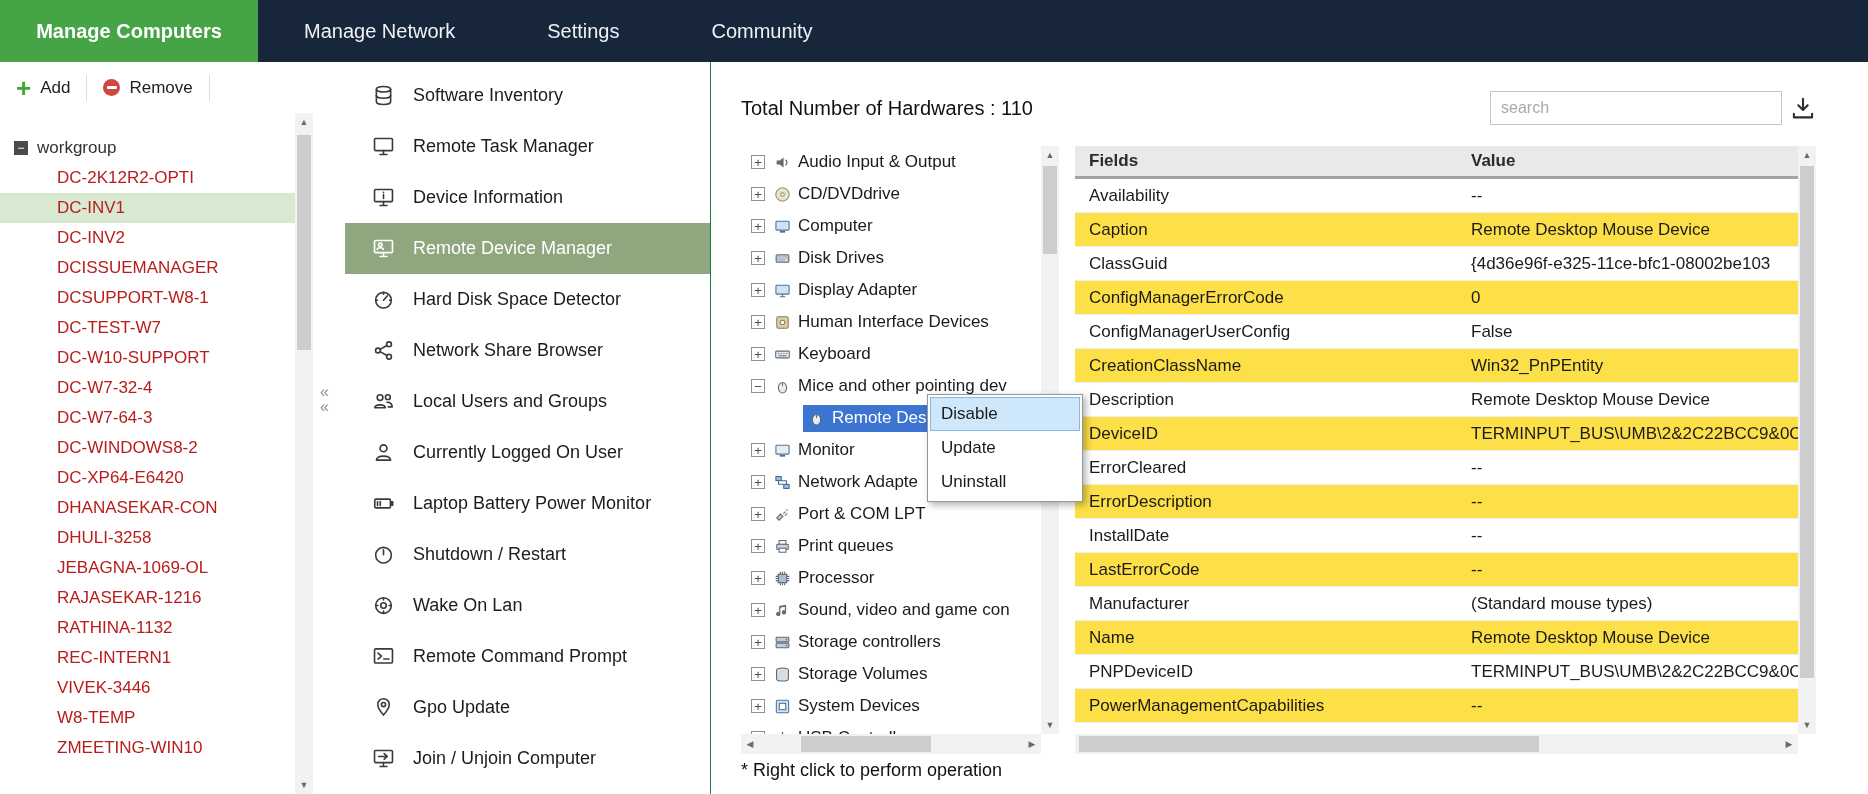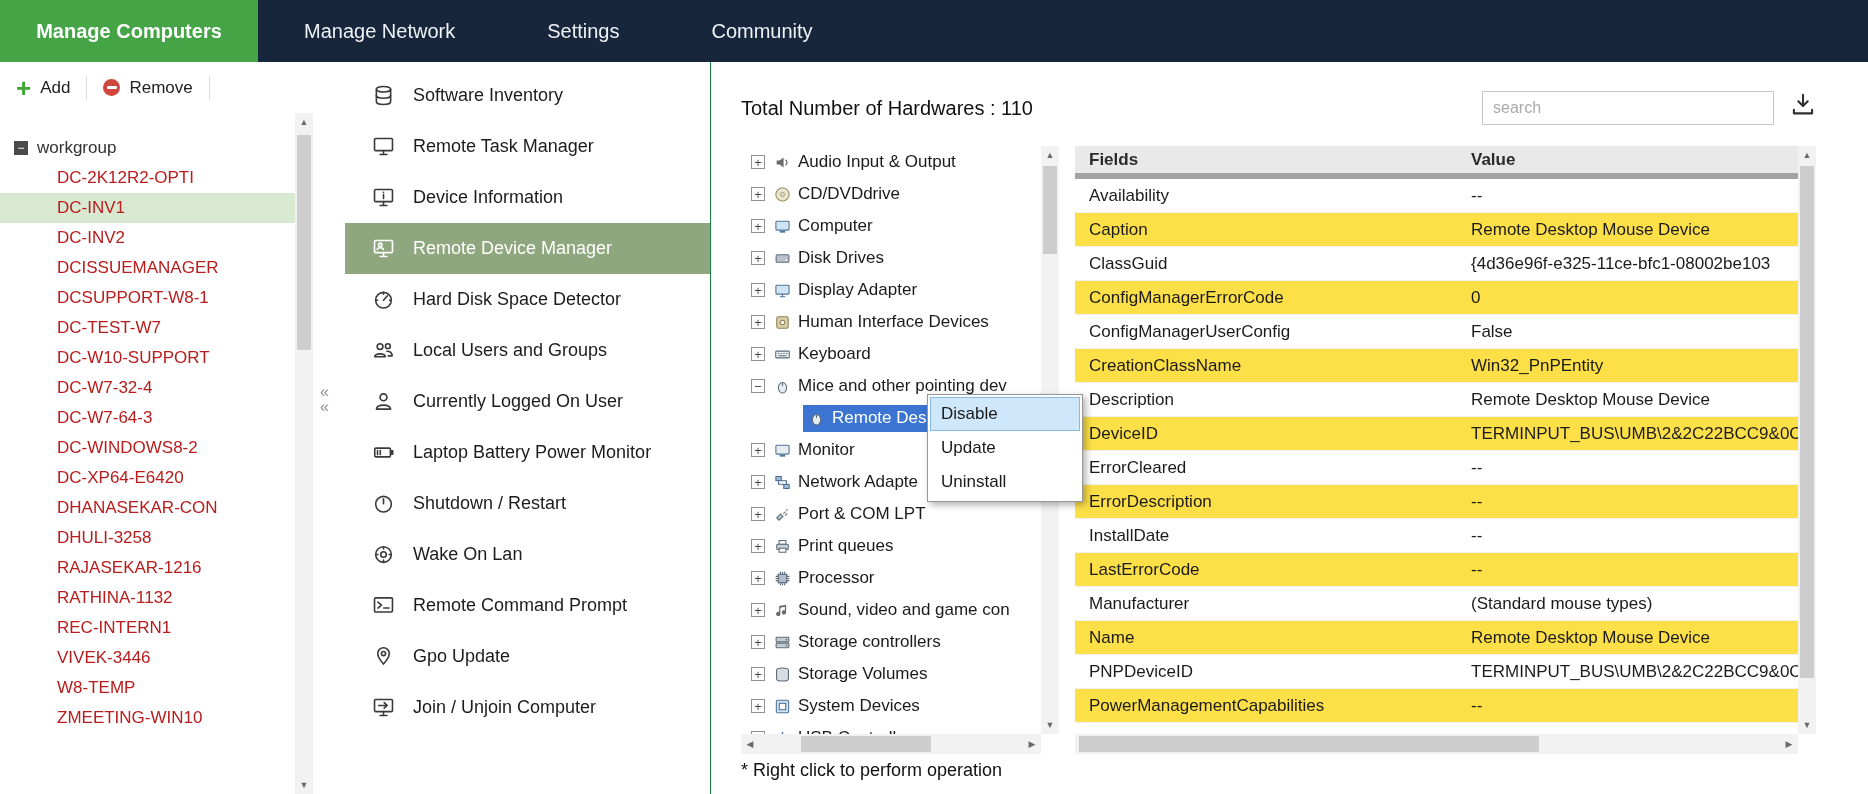"search" .hdr-right { align-items: none -> center; gap: 16px -> 8px }
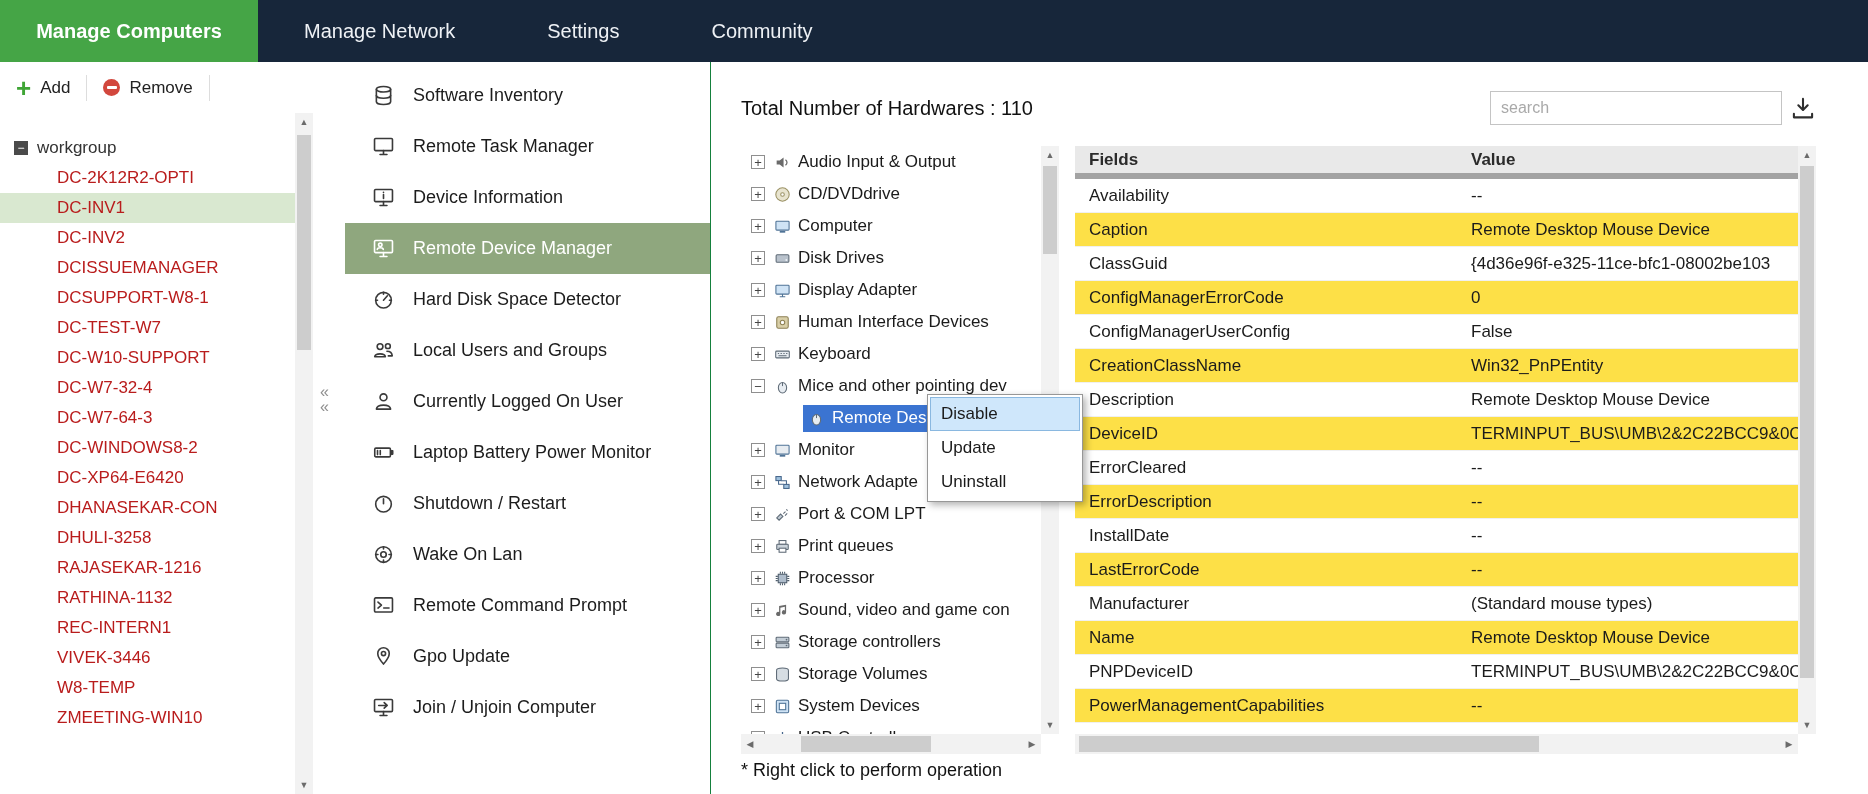"Fields" .prow.phead { border-bottom: 6px solid #a3a3a3 -> 3px solid #a3a3a3 }
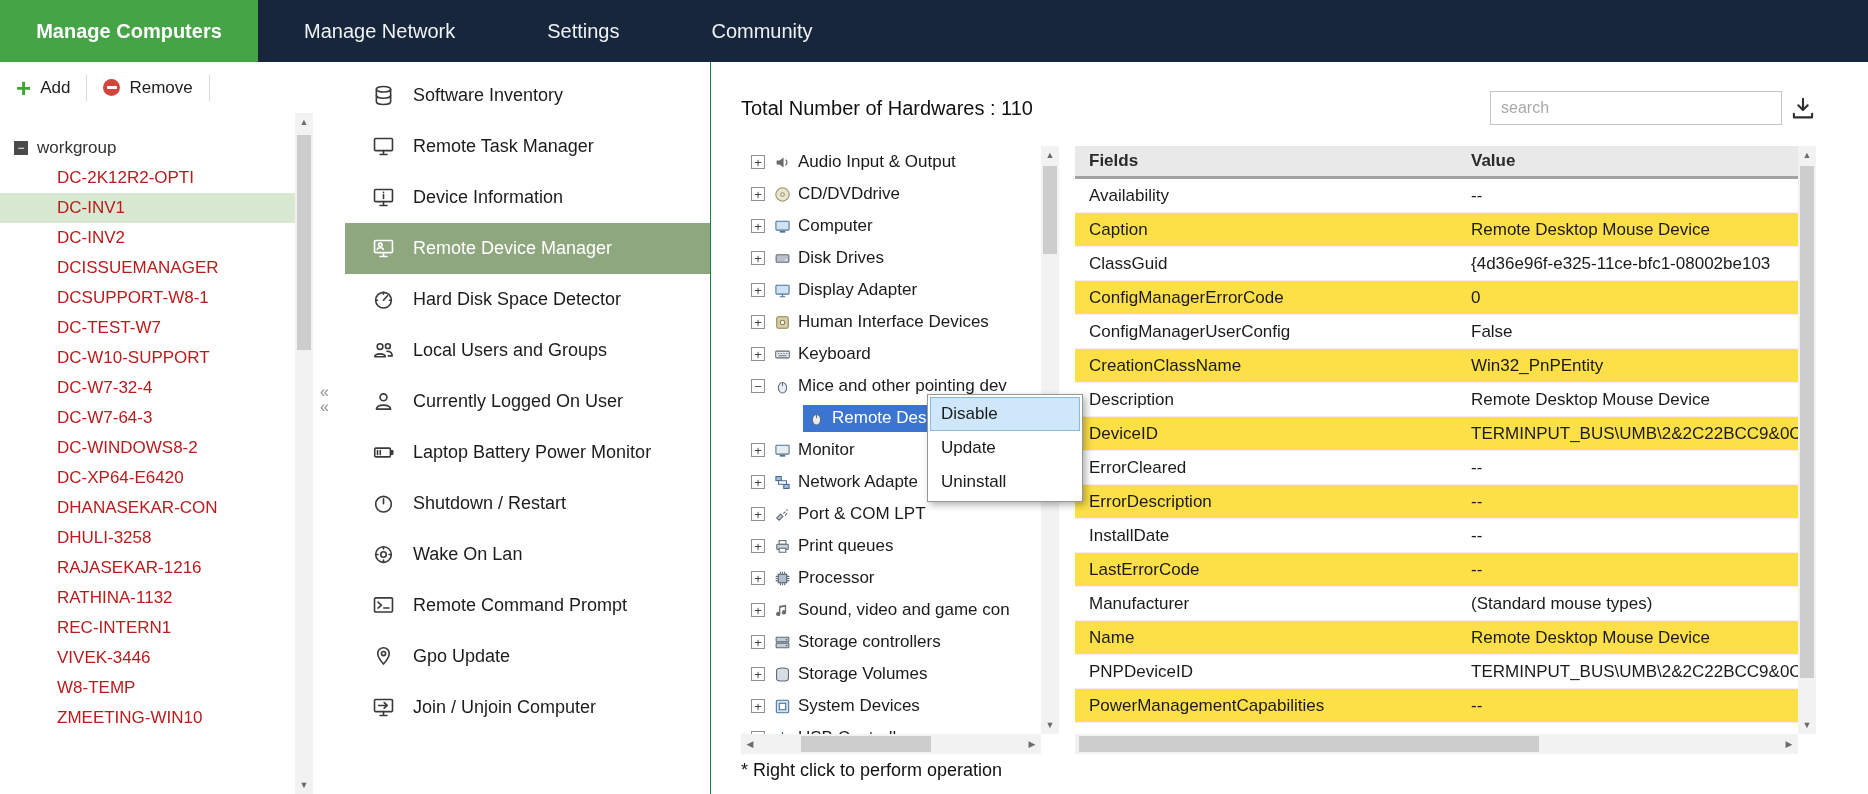"Network Share Browser" div.tool-row { html: none -> <div> <span> <svg> <g> <circle></circle> <circle></circle> <circle></circle> <path></path> </g> </svg> </span> <span>Network Share Browser</span> </div> }
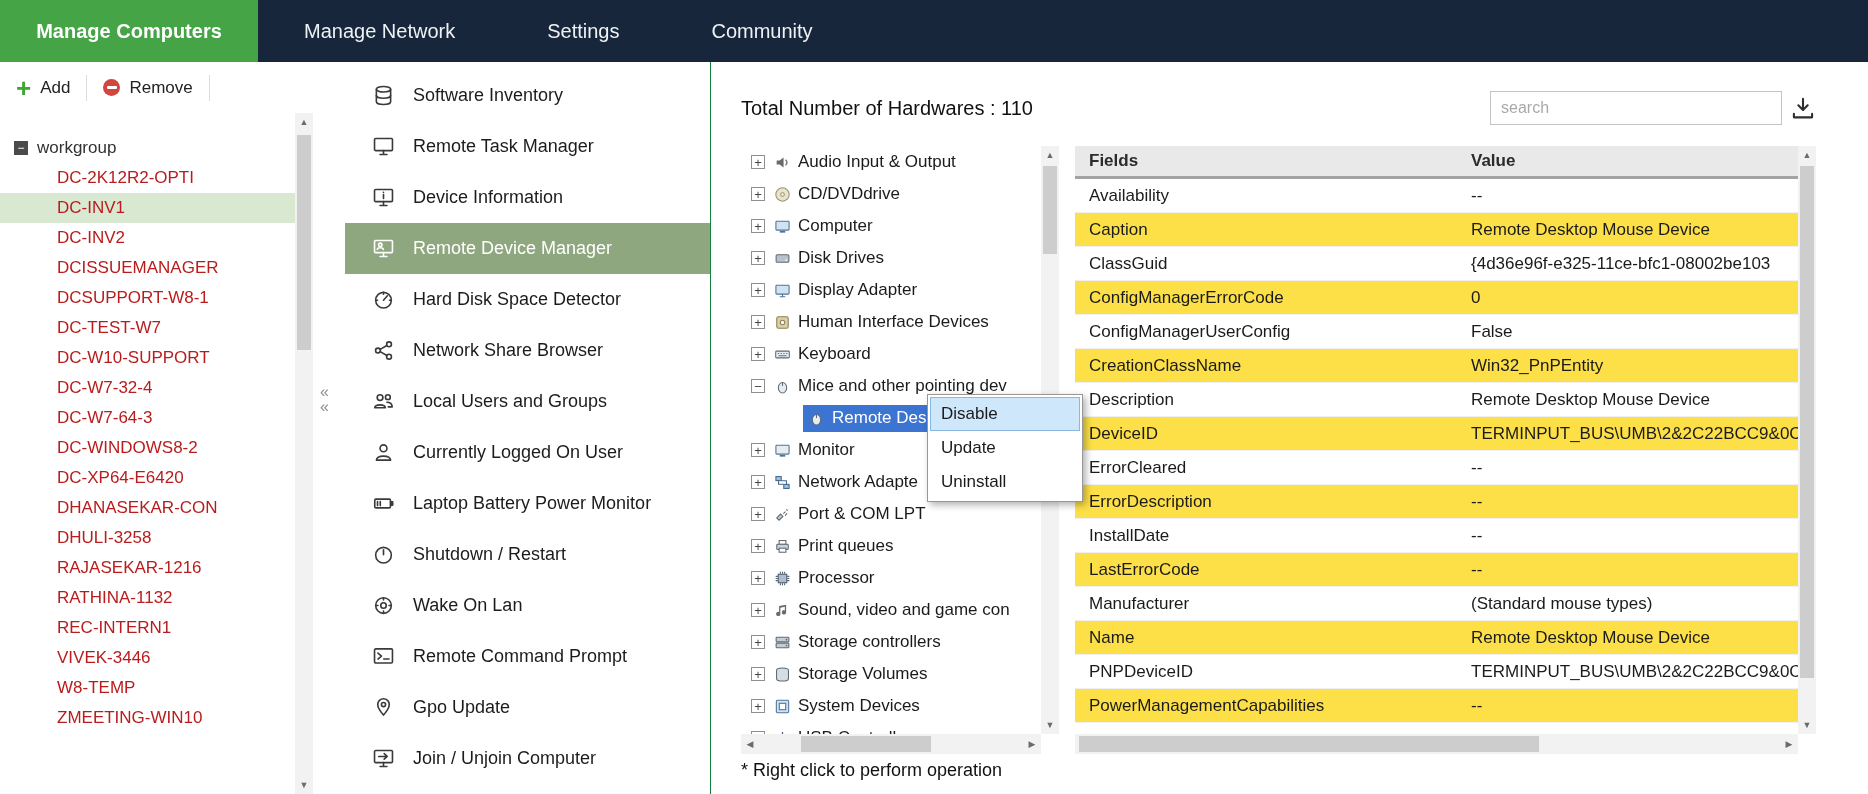"JEBAGNA-1069-OL" div.comp-row { html: none -> <div>JEBAGNA-1069-OL</div> }
